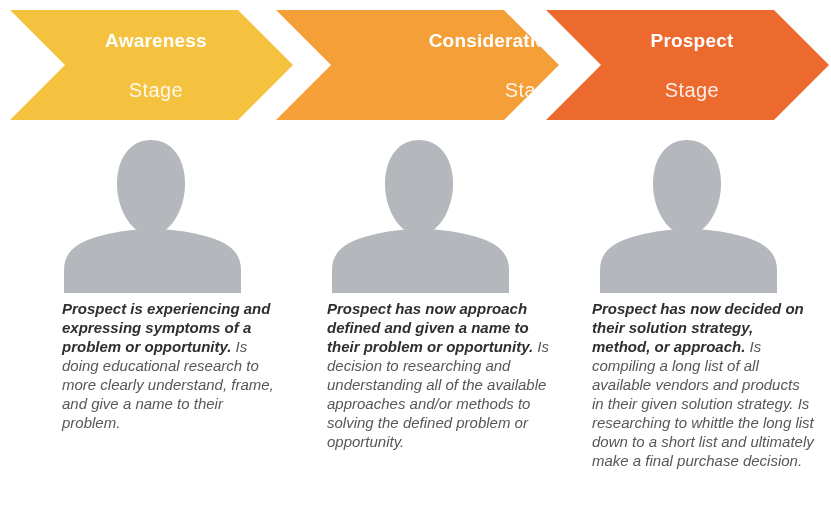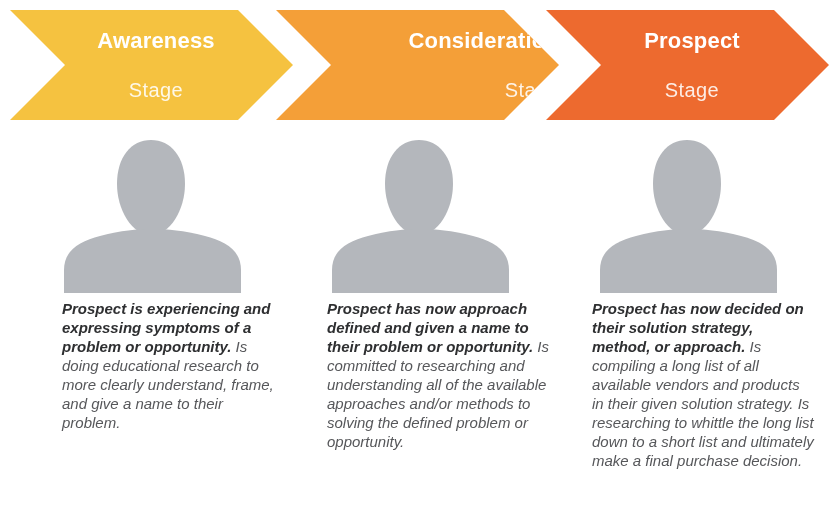"Awareness" .arrow-title { font-size: 22px -> 19px }
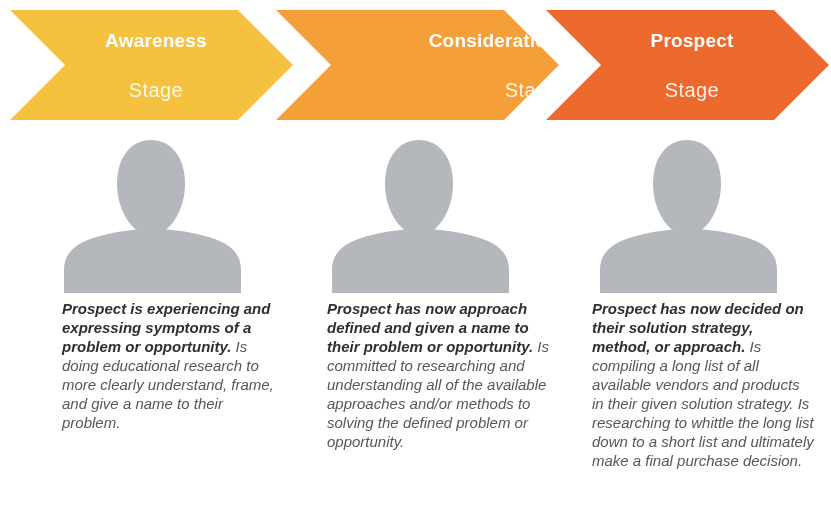"Is committed to researching and" span { text: committed -> decision }
